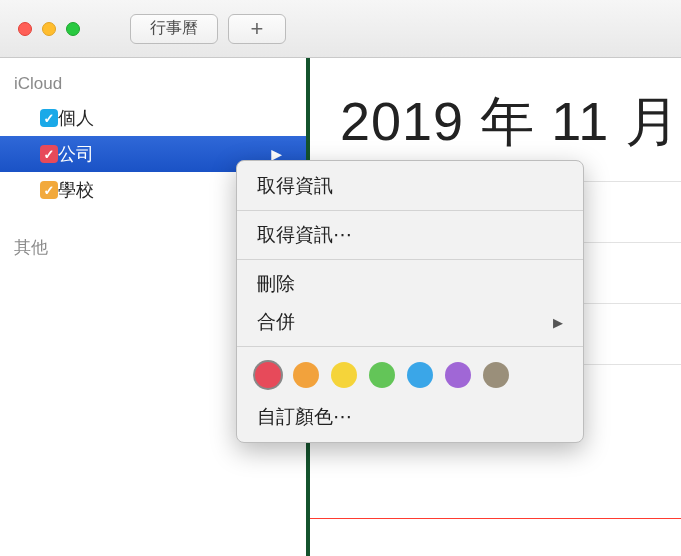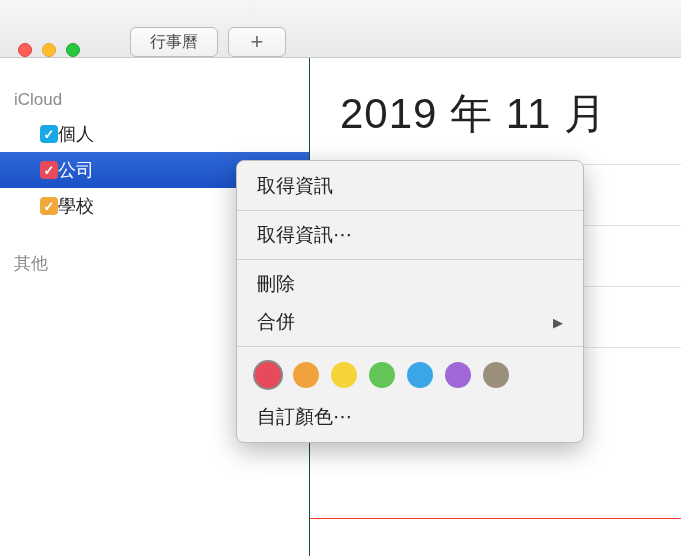"行事曆" .titlebar { align-items: flex-end -> center }
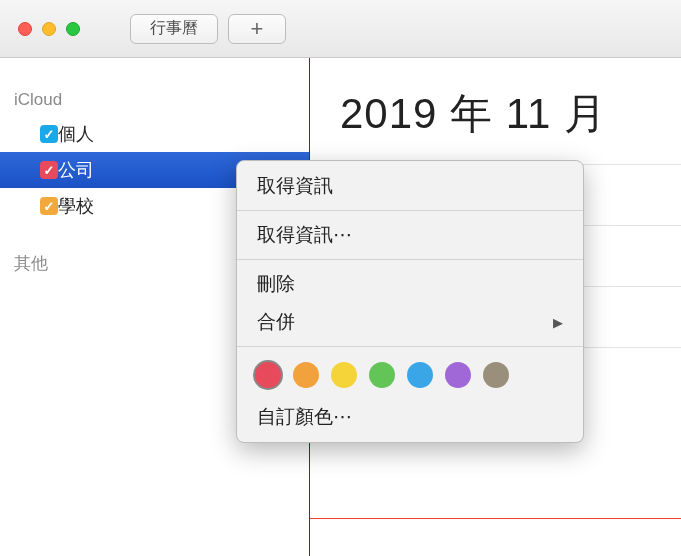"iCloud" .sidebar { border-right: 1px solid #14532d -> 4px solid #14532d; padding-top: 28px -> 12px }
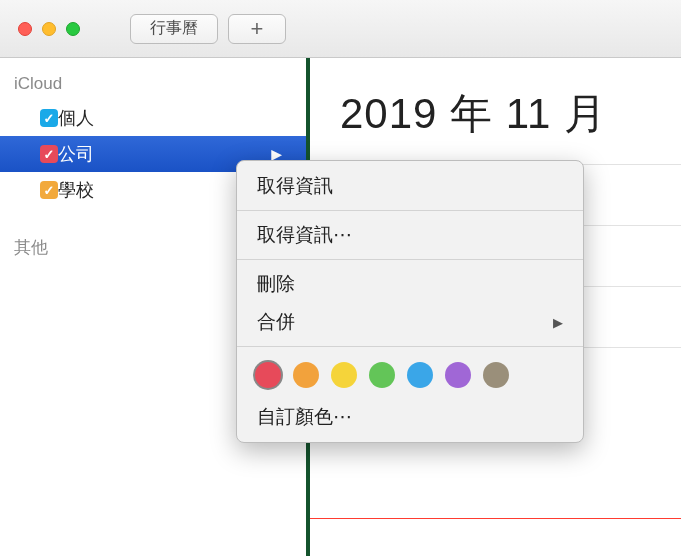"2019 年 11 月" .month-title { font-size: 42px -> 54px }
